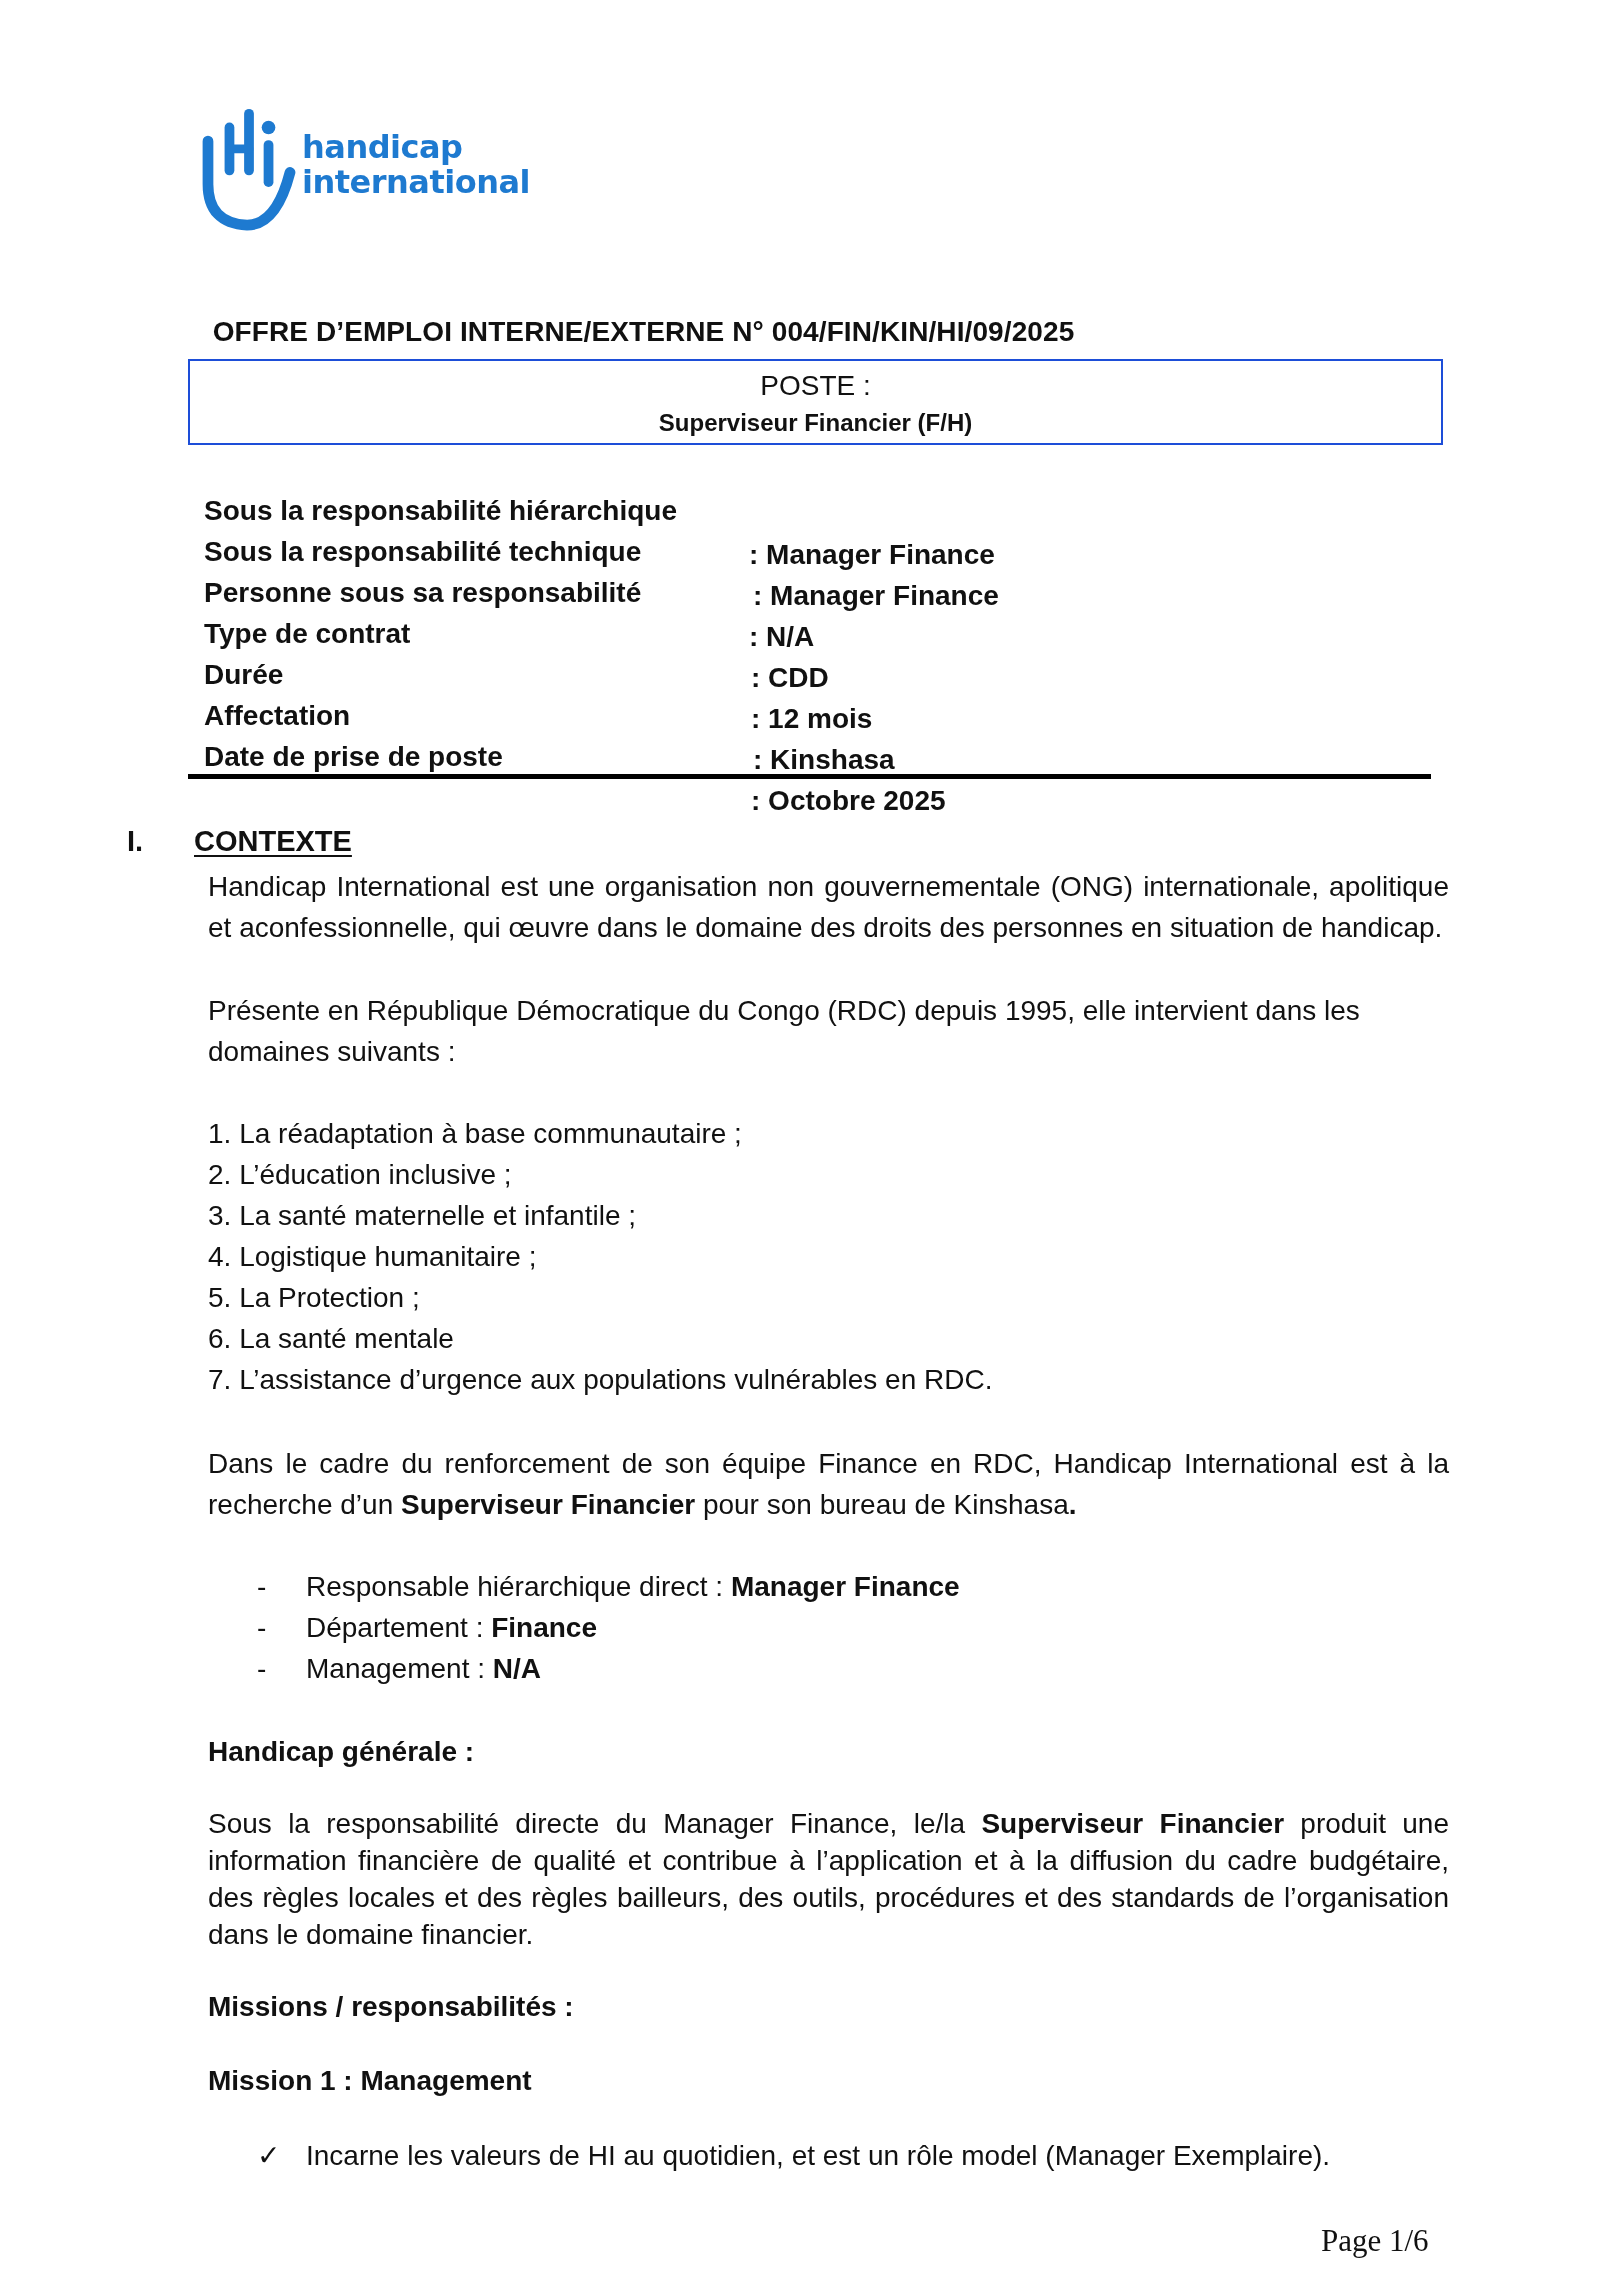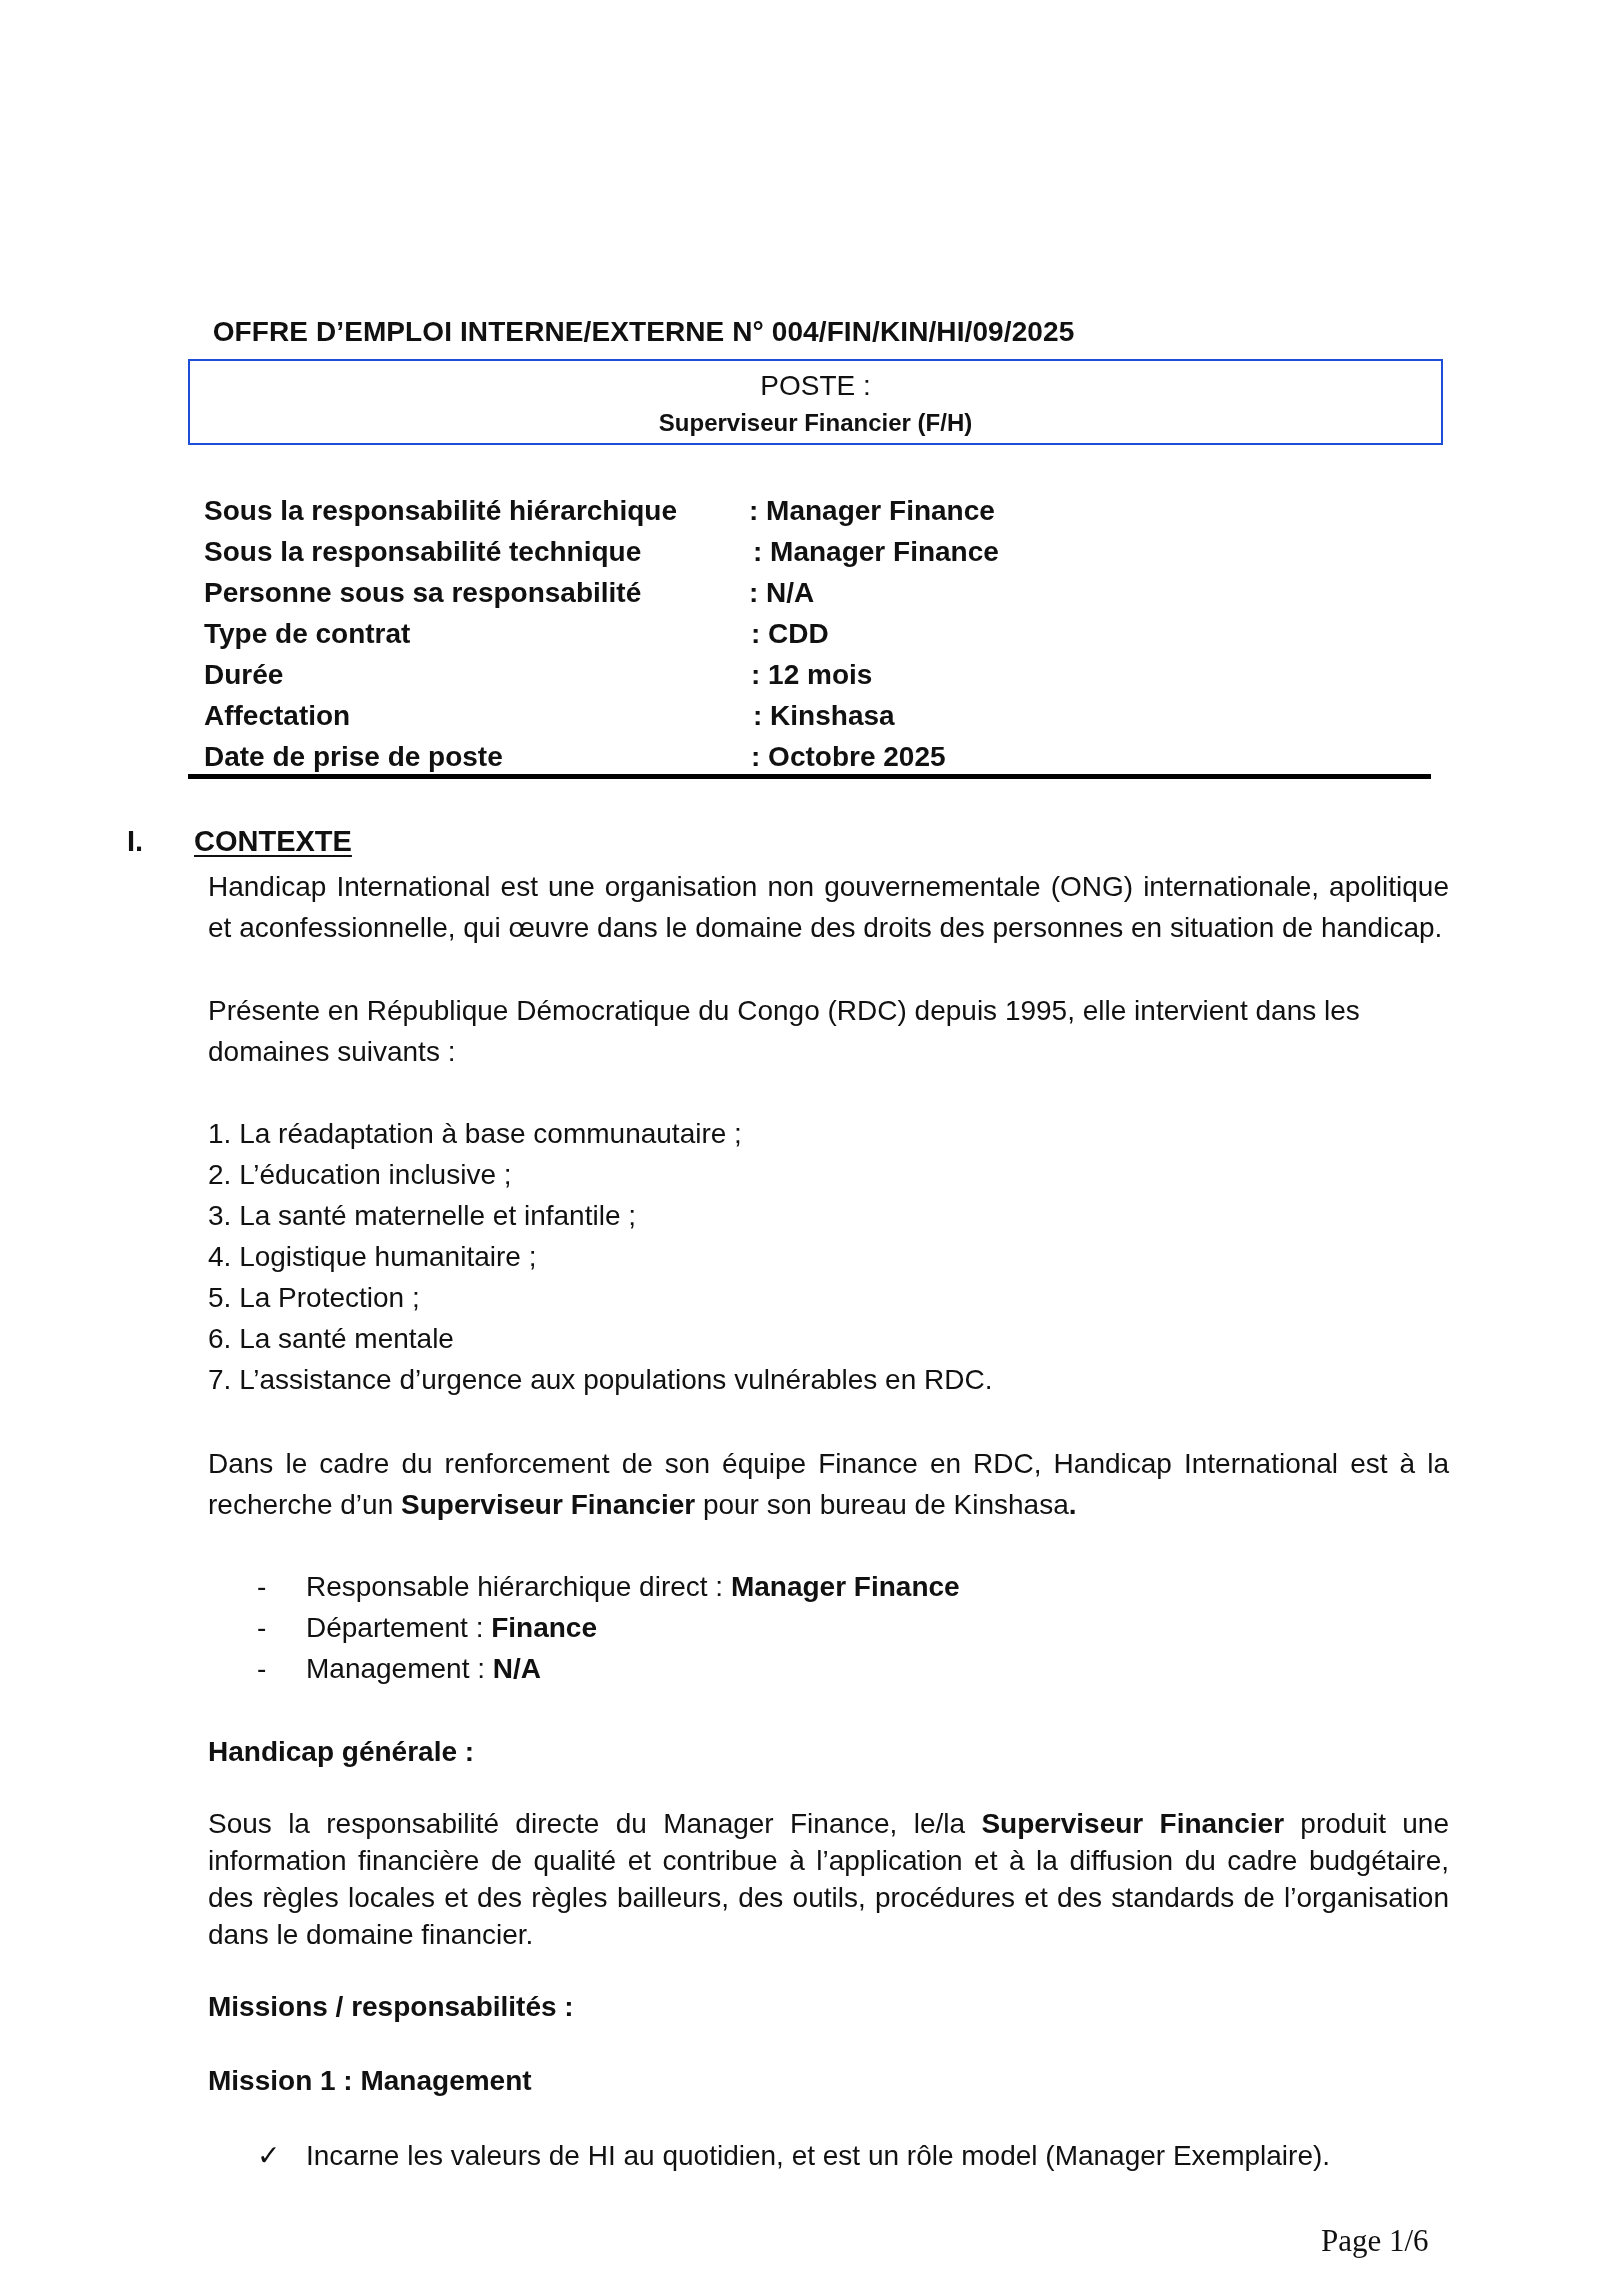"handicap" div.logo { html: none -> <div> <svg> <g> <path></path> <line></line> <line></line> <line></line> <line></line> </g> <circle></circle> </svg> <div> <span>handicap</span> <span>international</span> </div> </div> }
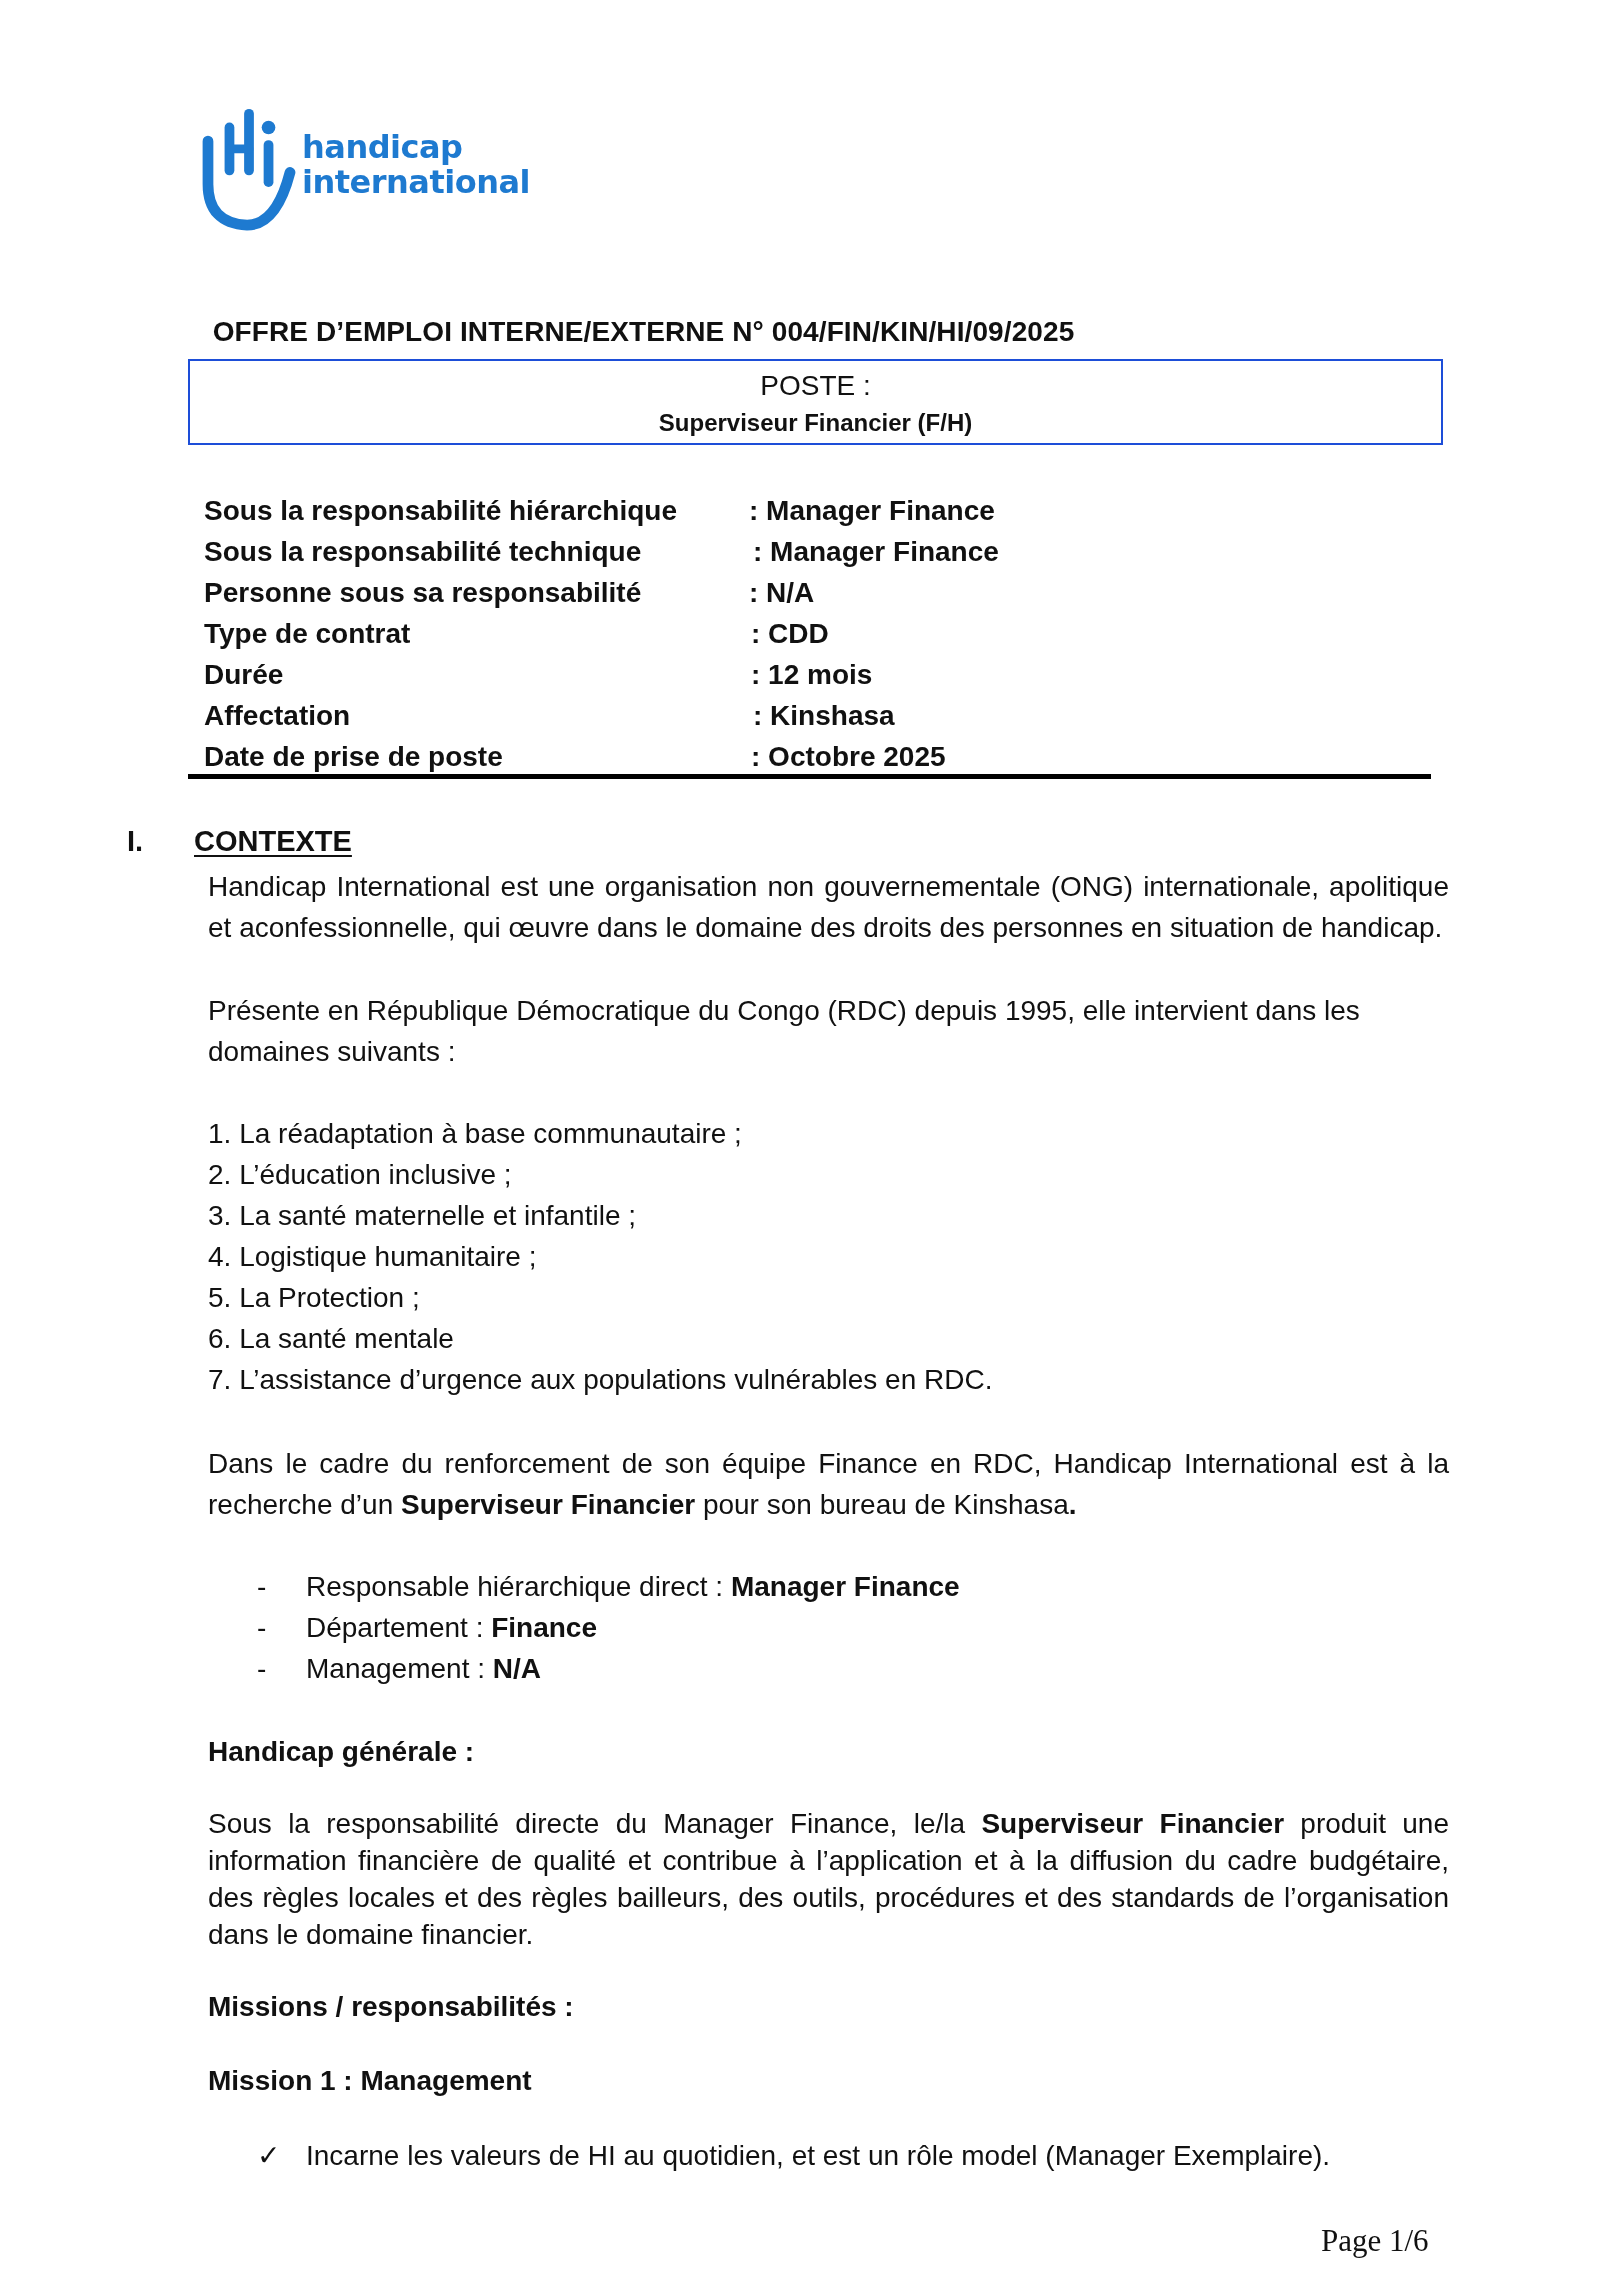": Manager Finance" .info-row .v { margin-top: none -> 44px }
